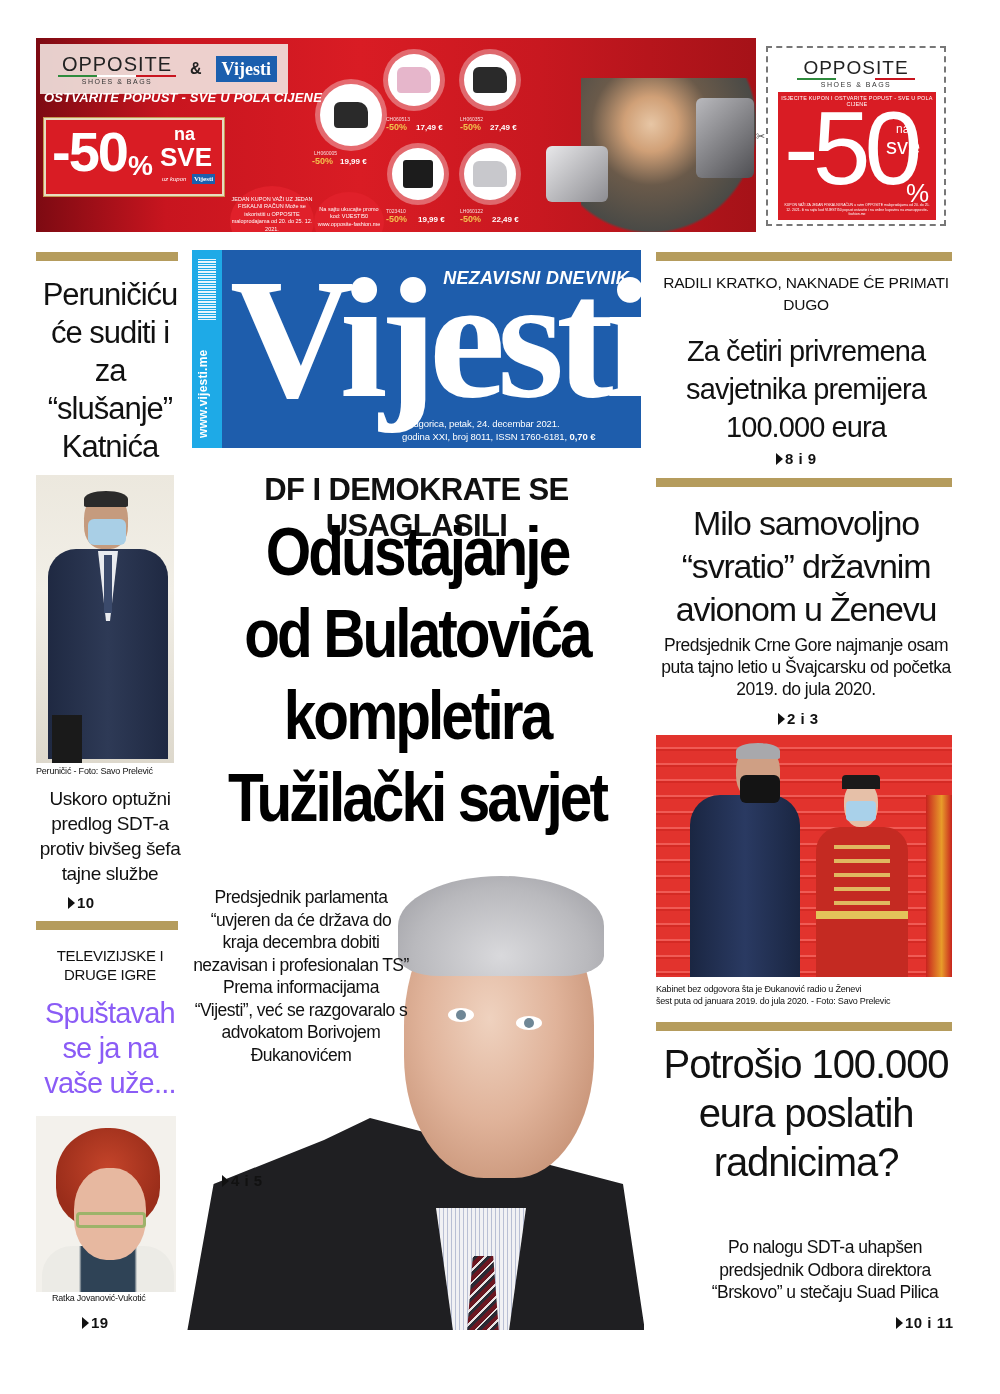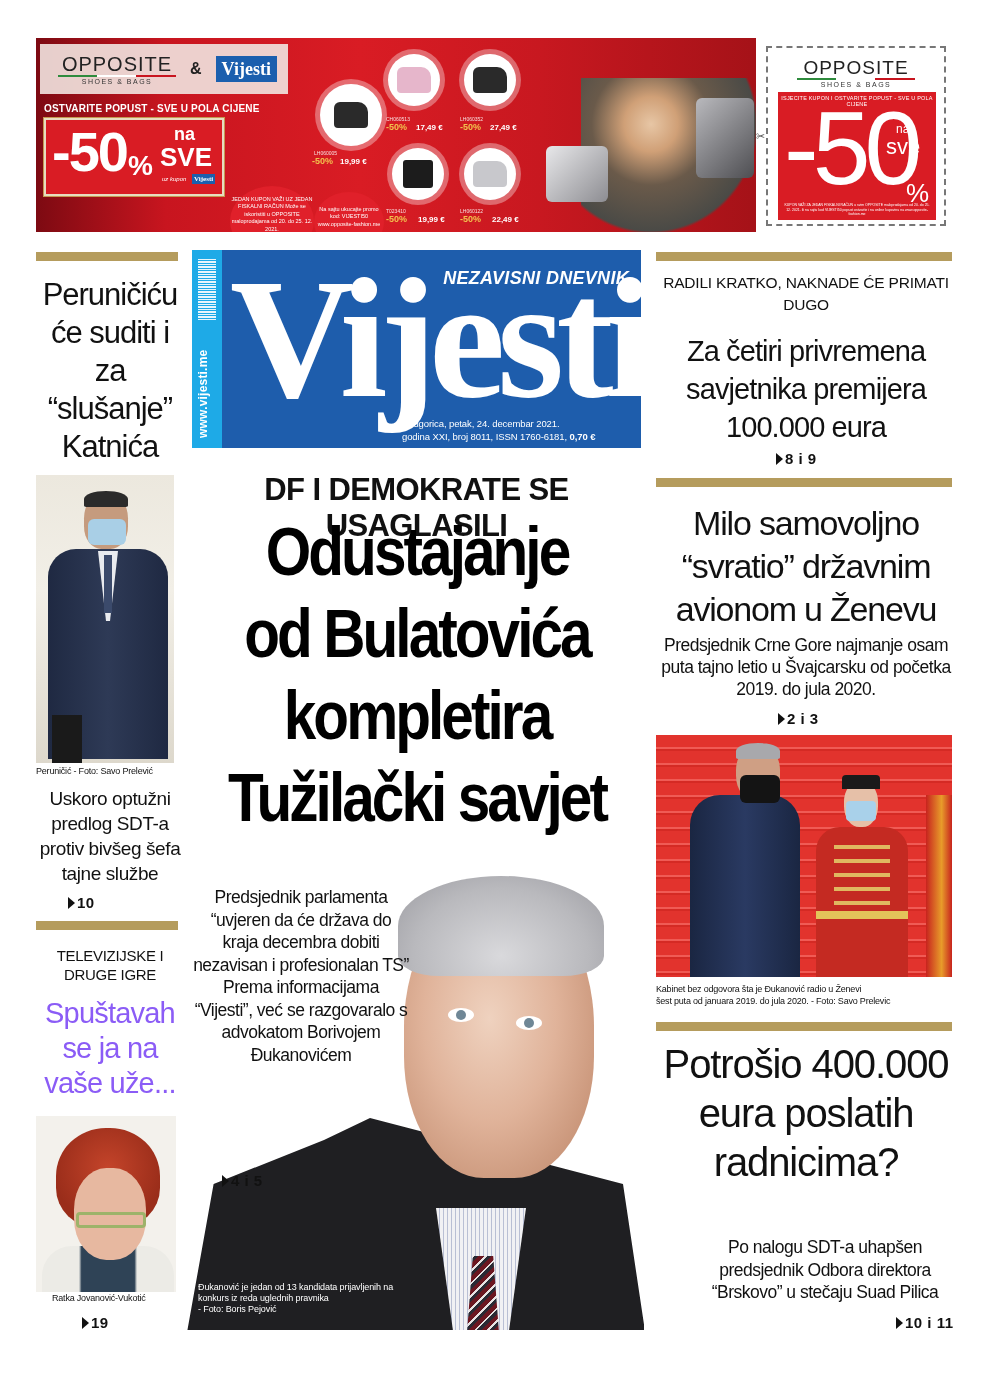"OSTVARITE POPUST - SVE U" .ad-tagline { font-size: 10px -> 13px; font-style: none -> italic; top: 65px -> 52px }
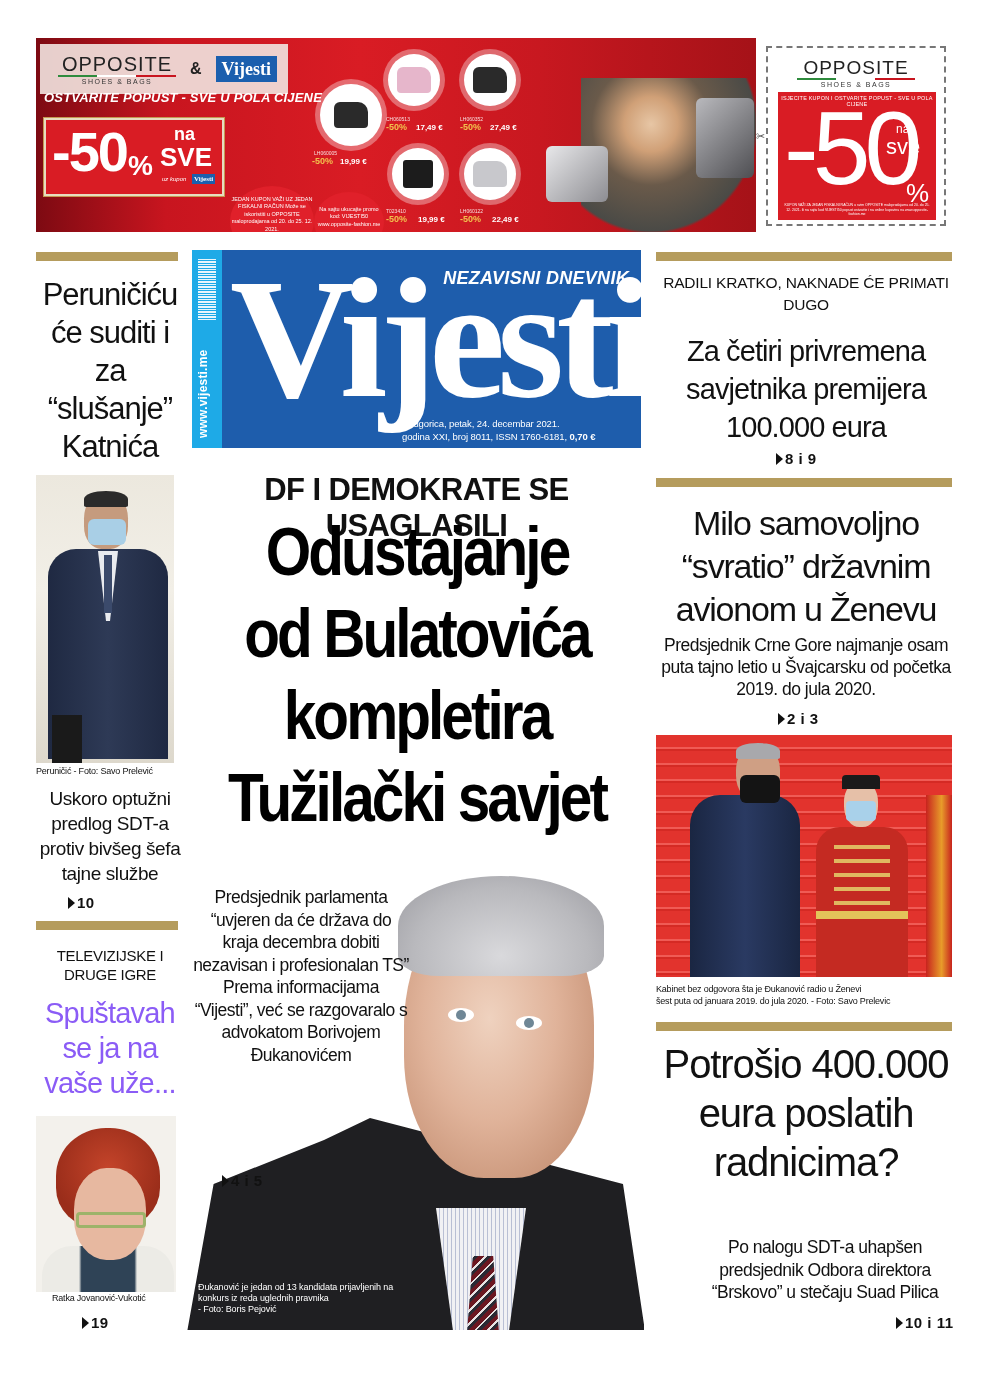"Potrošio 400.000 eura poslatih" a.abs { text: 400.000 -> 100.000 }
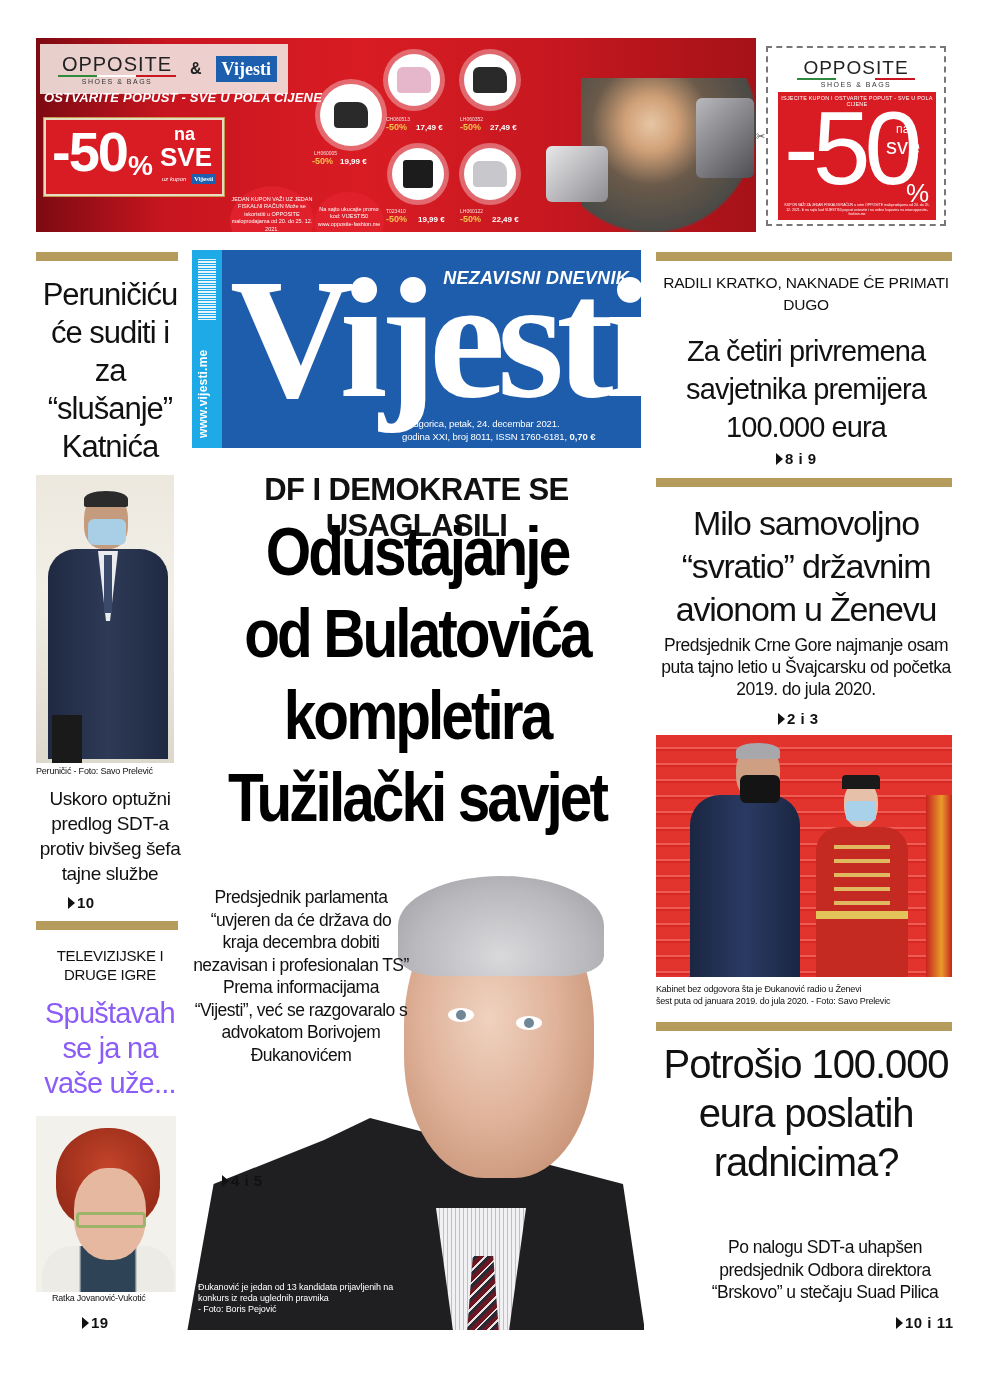"Đukanović je jedan od 13" div.bul-caption { html: <div> <div>Đukanović je jedan od 13 kandidata prijavljenih na</div> <div>konkurs iz reda uglednih pravnika</div> <div>- Foto: Boris Pejović</div> </div> -> none }
